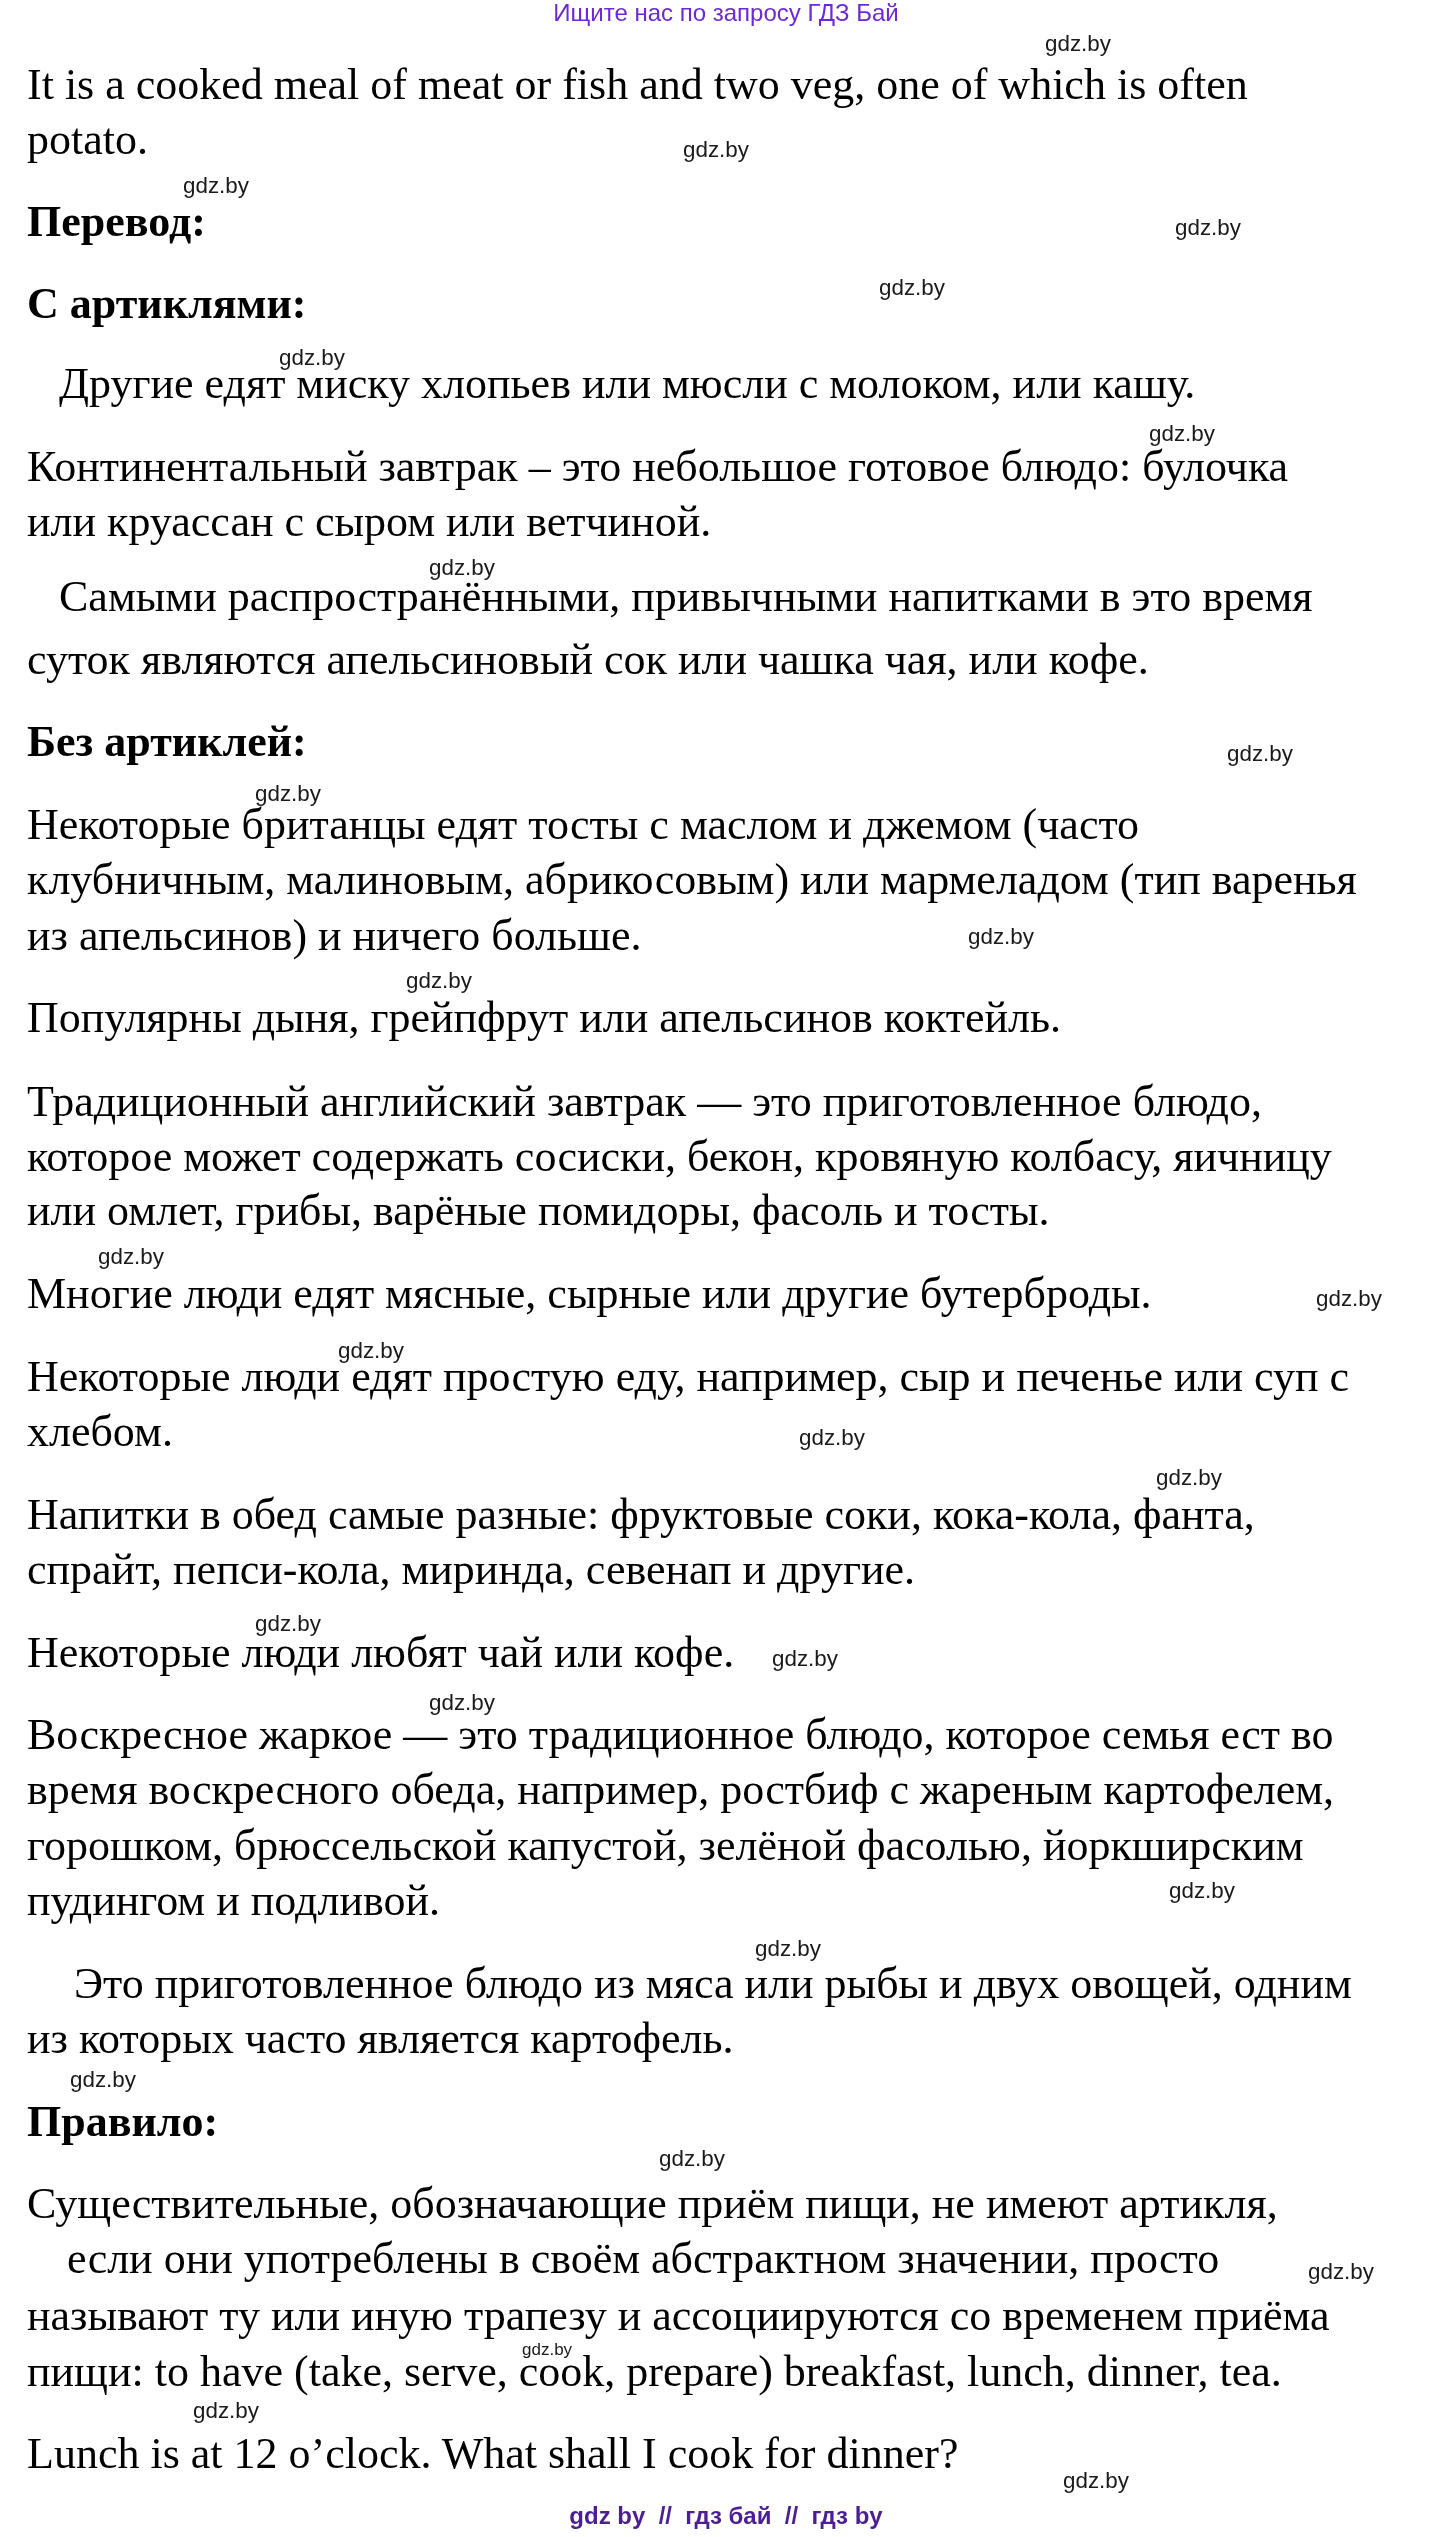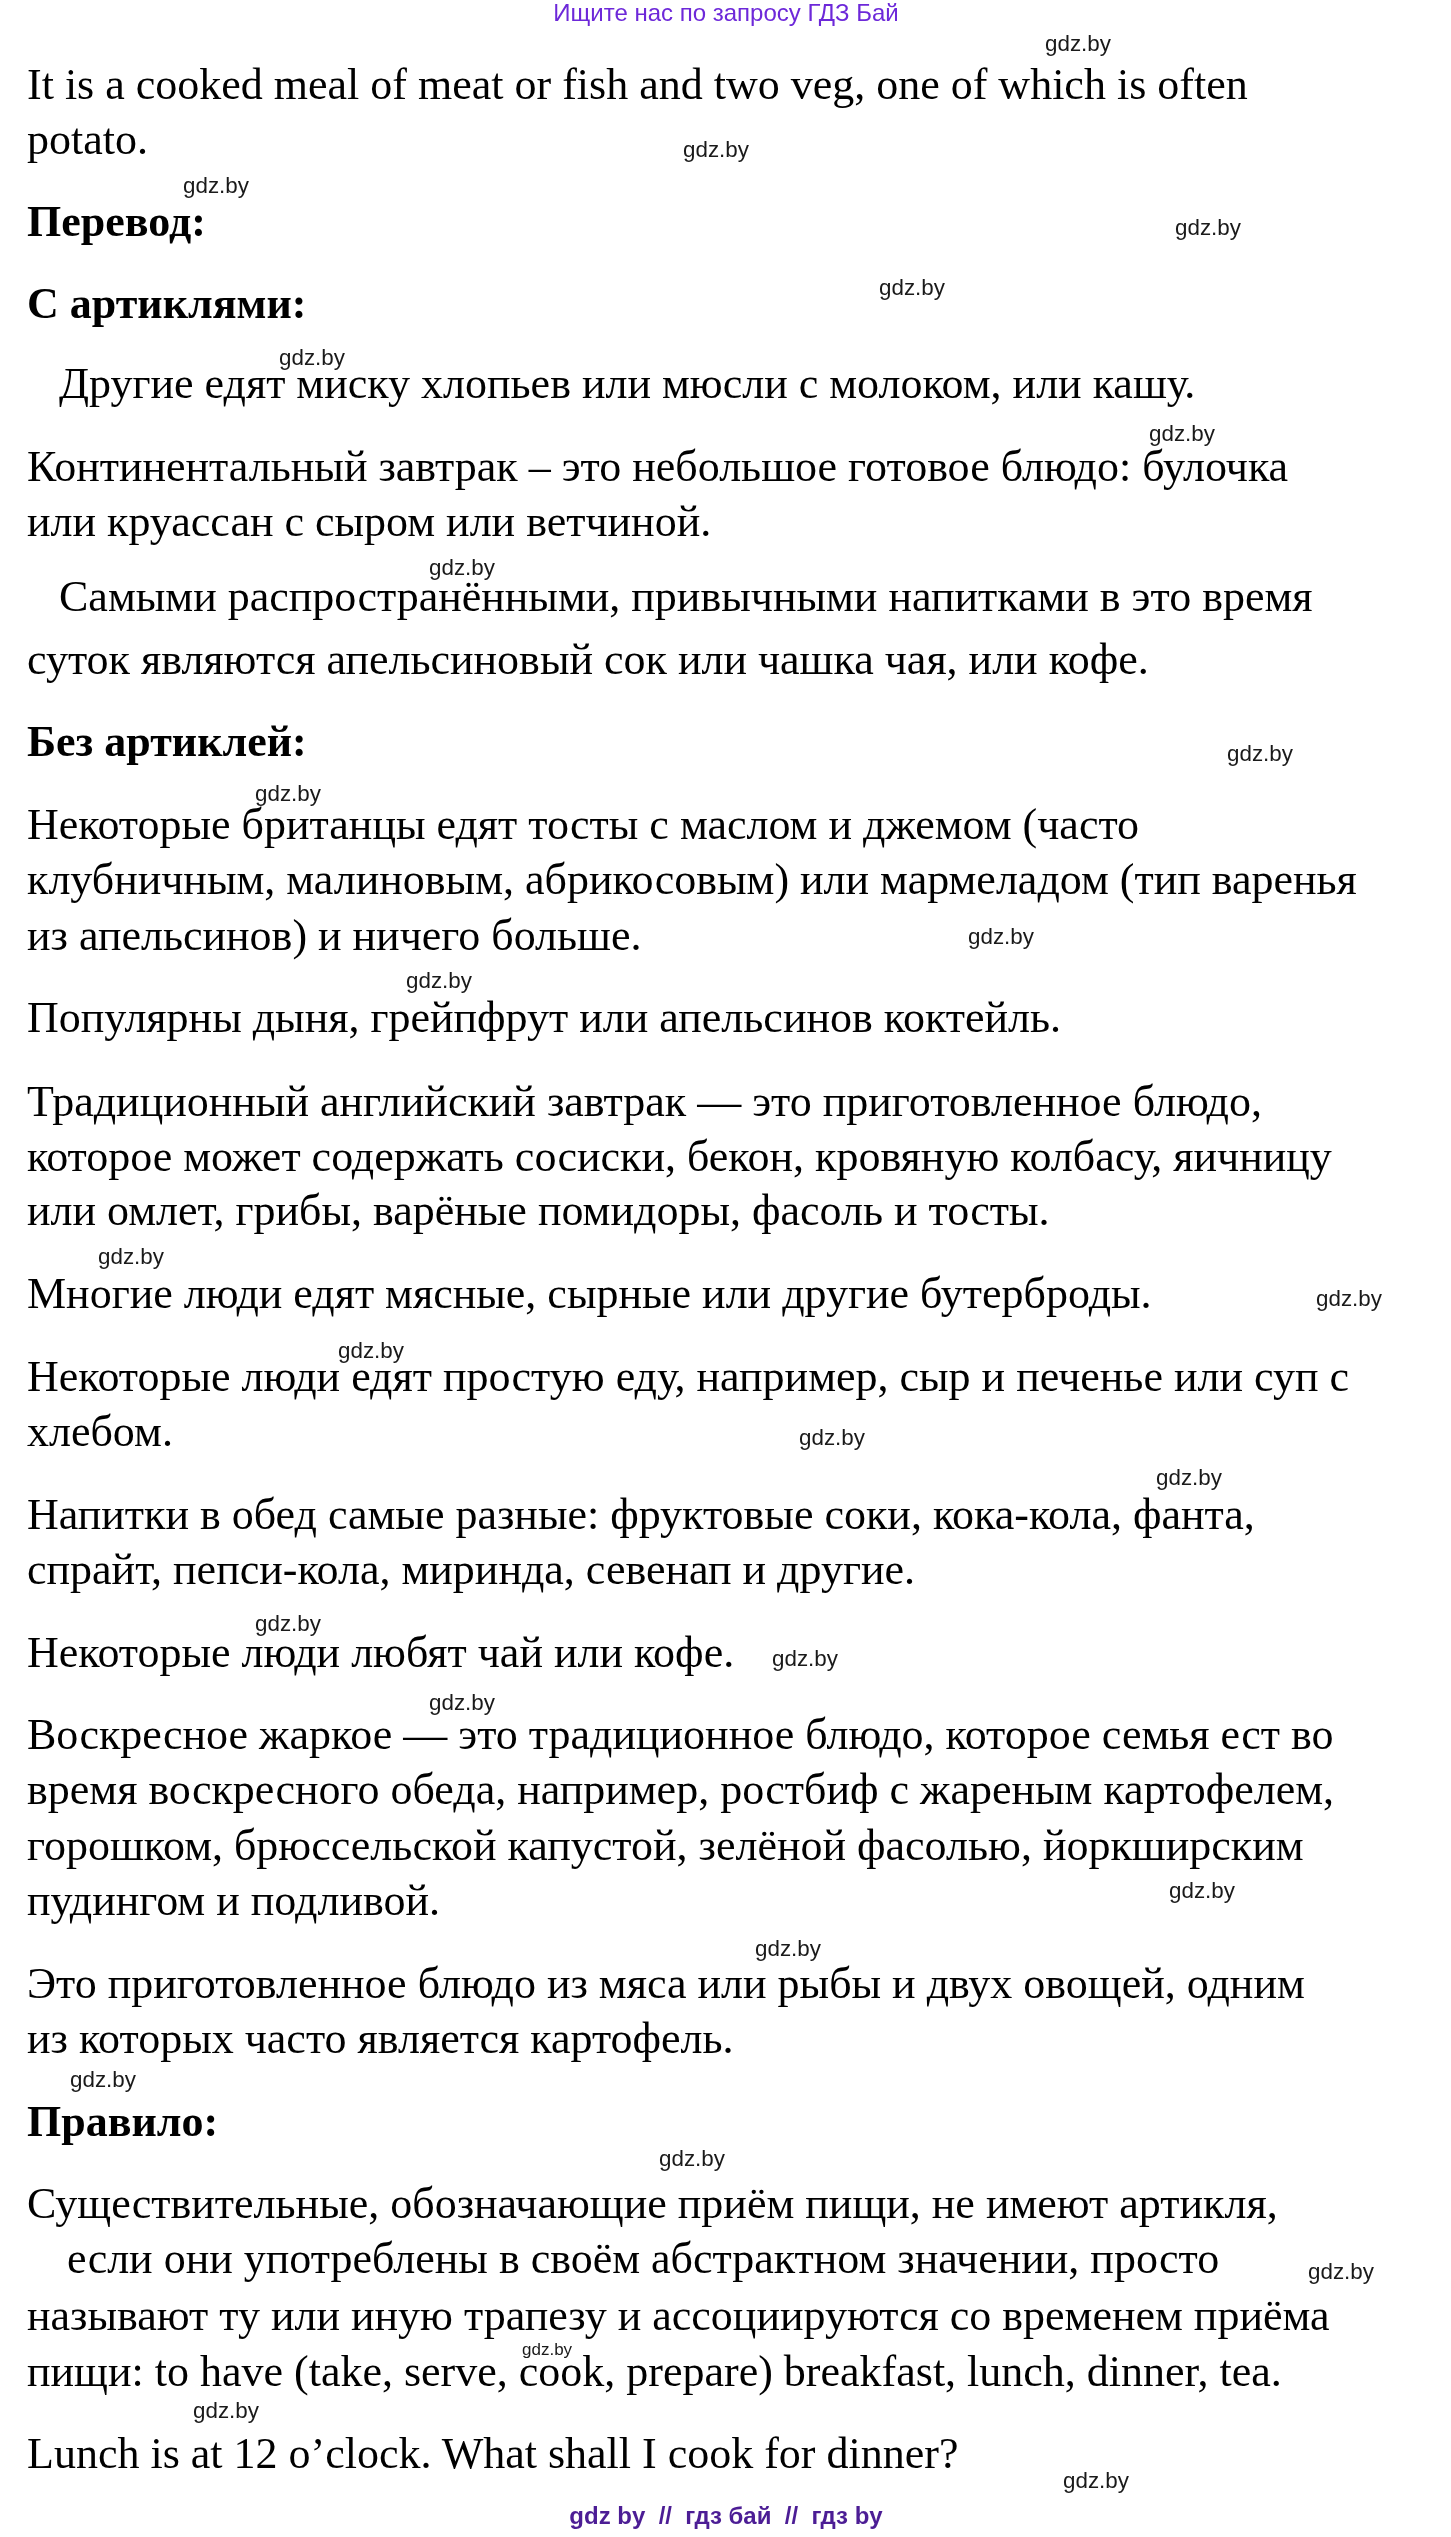"Это приготовленное блюдо из мяса" div.line { margin-left: none -> 47px }
